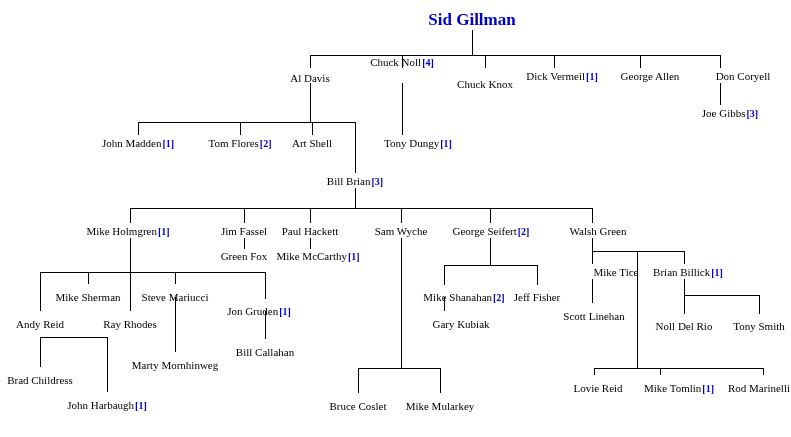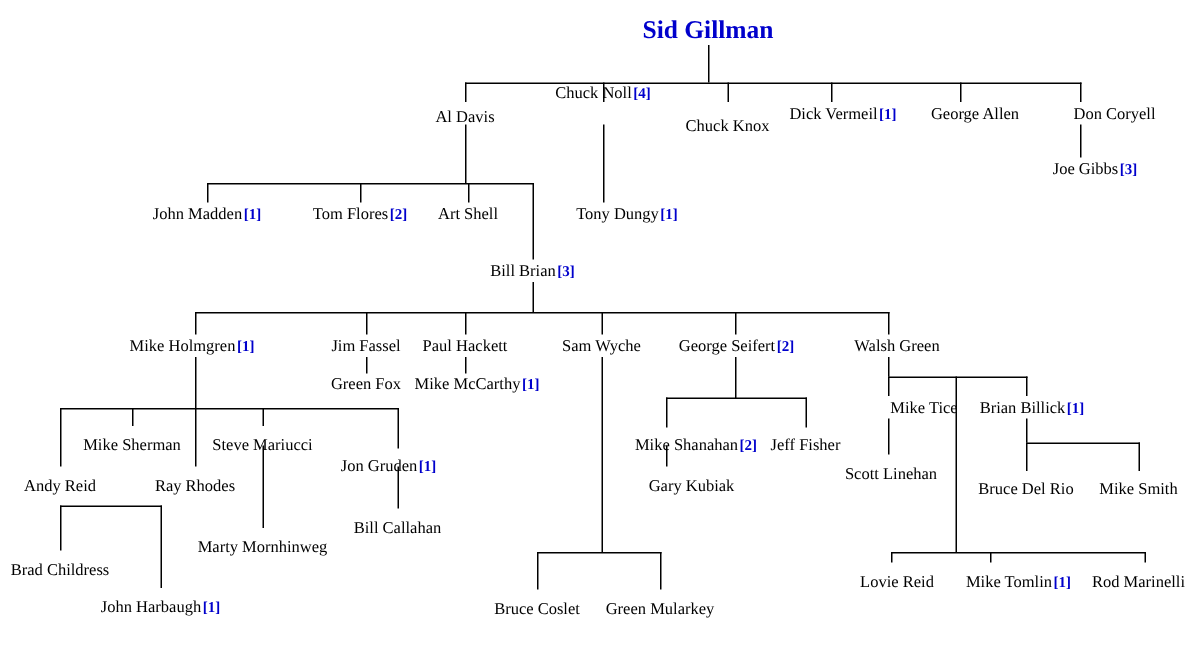"Bruce Del Rio" span { text: Bruce -> Noll }
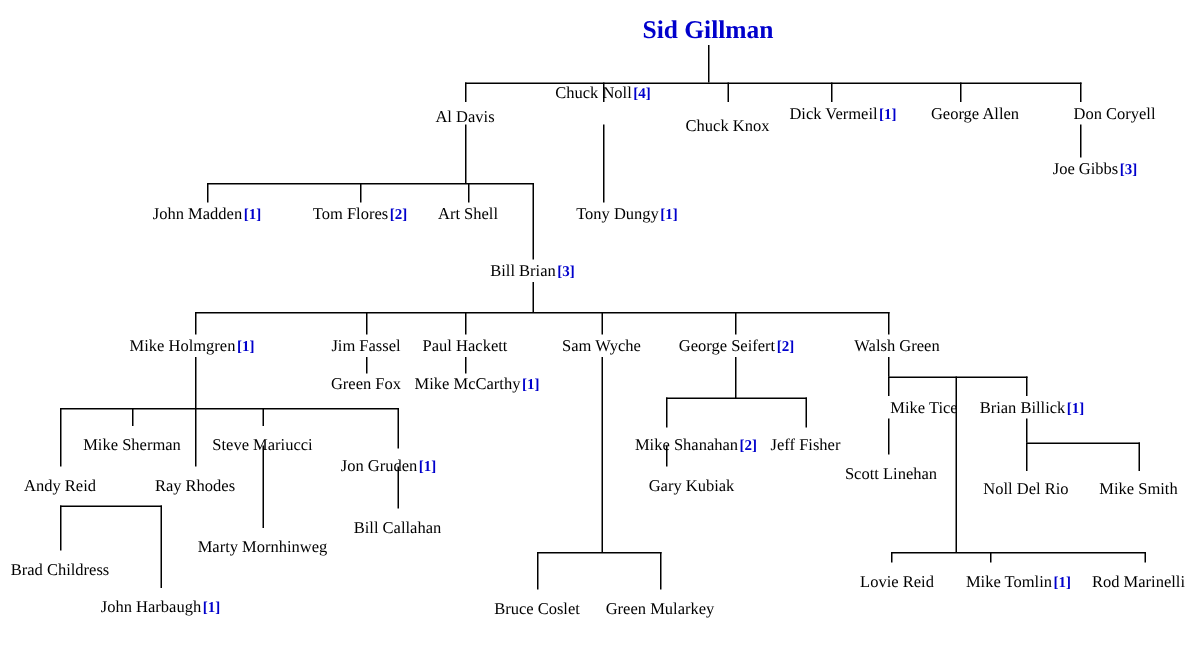"Mike Smith" span { text: Mike -> Tony }
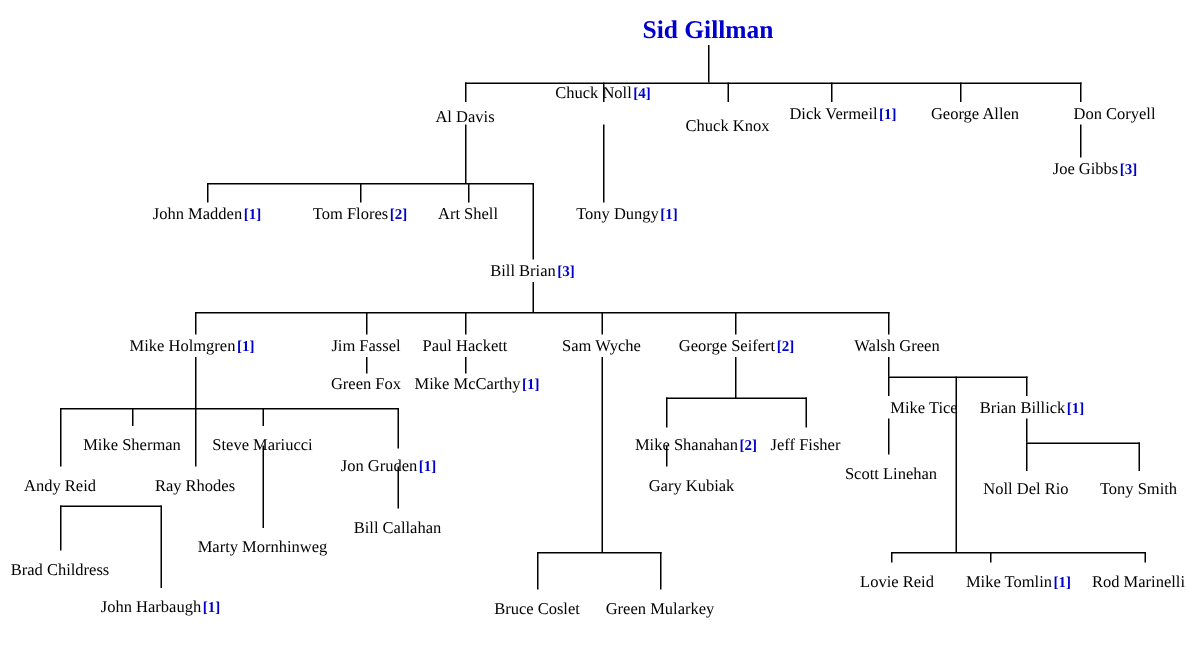"Green Mularkey" span { text: Green -> Mike }
